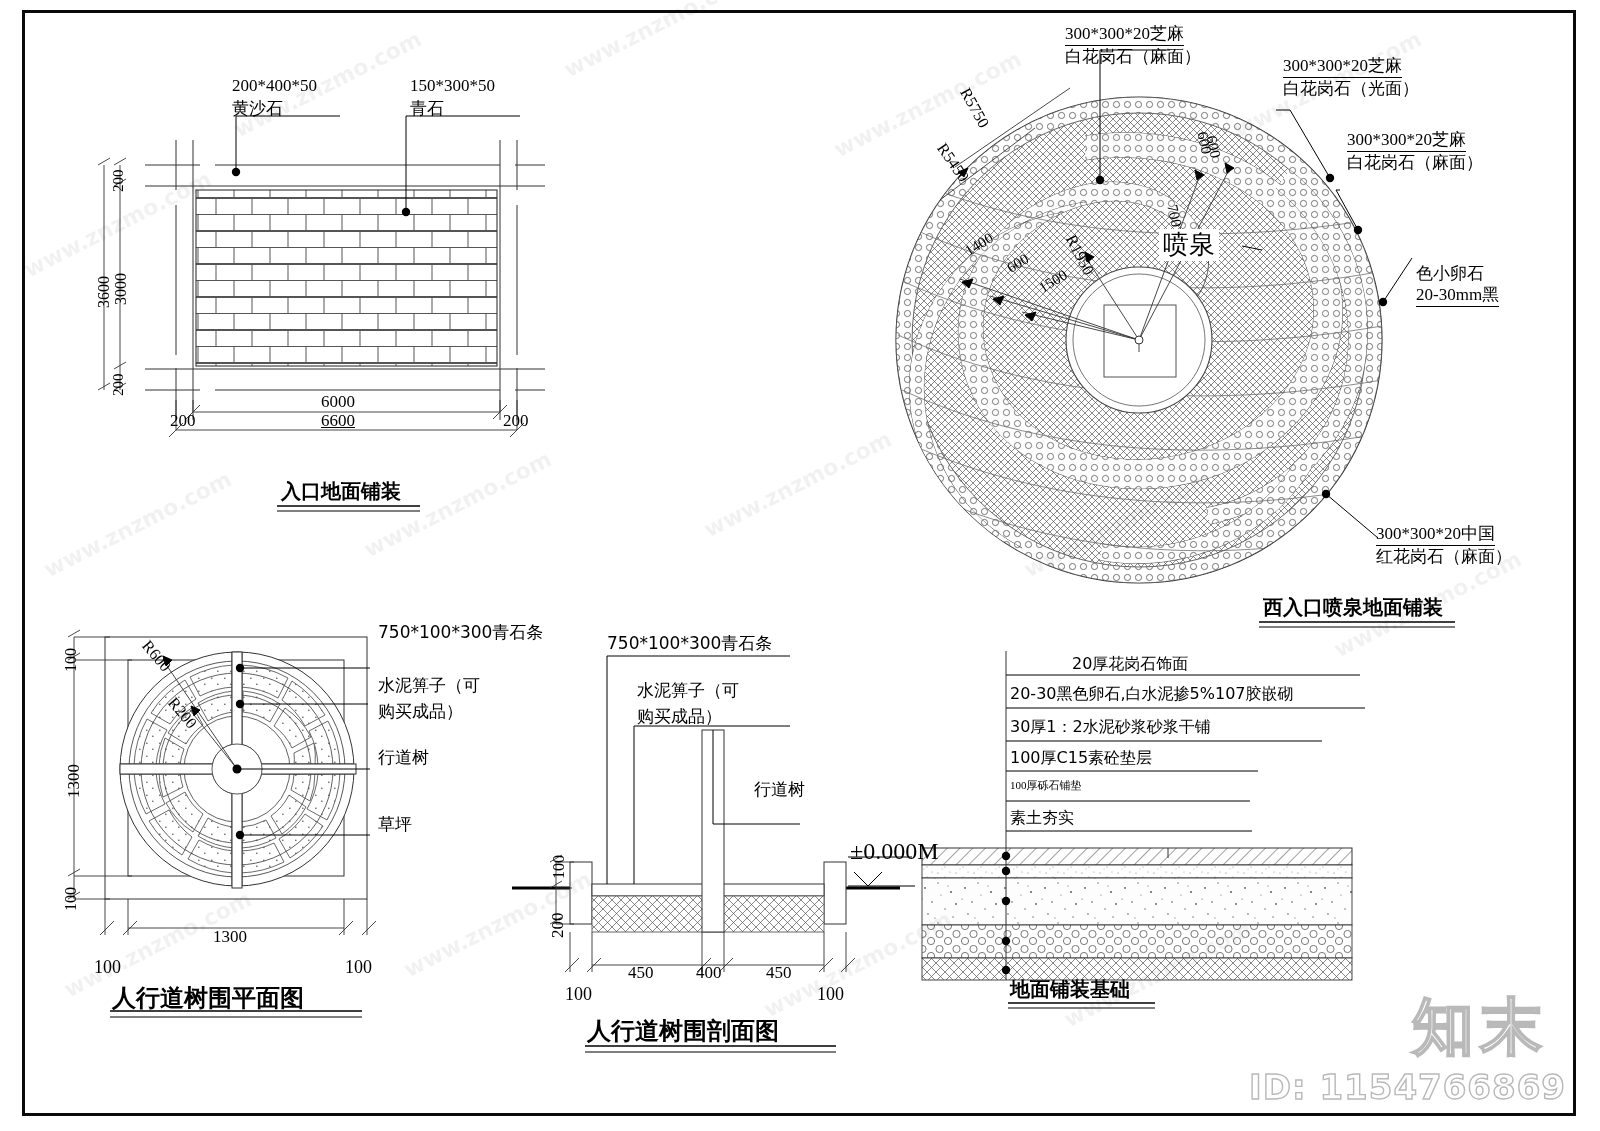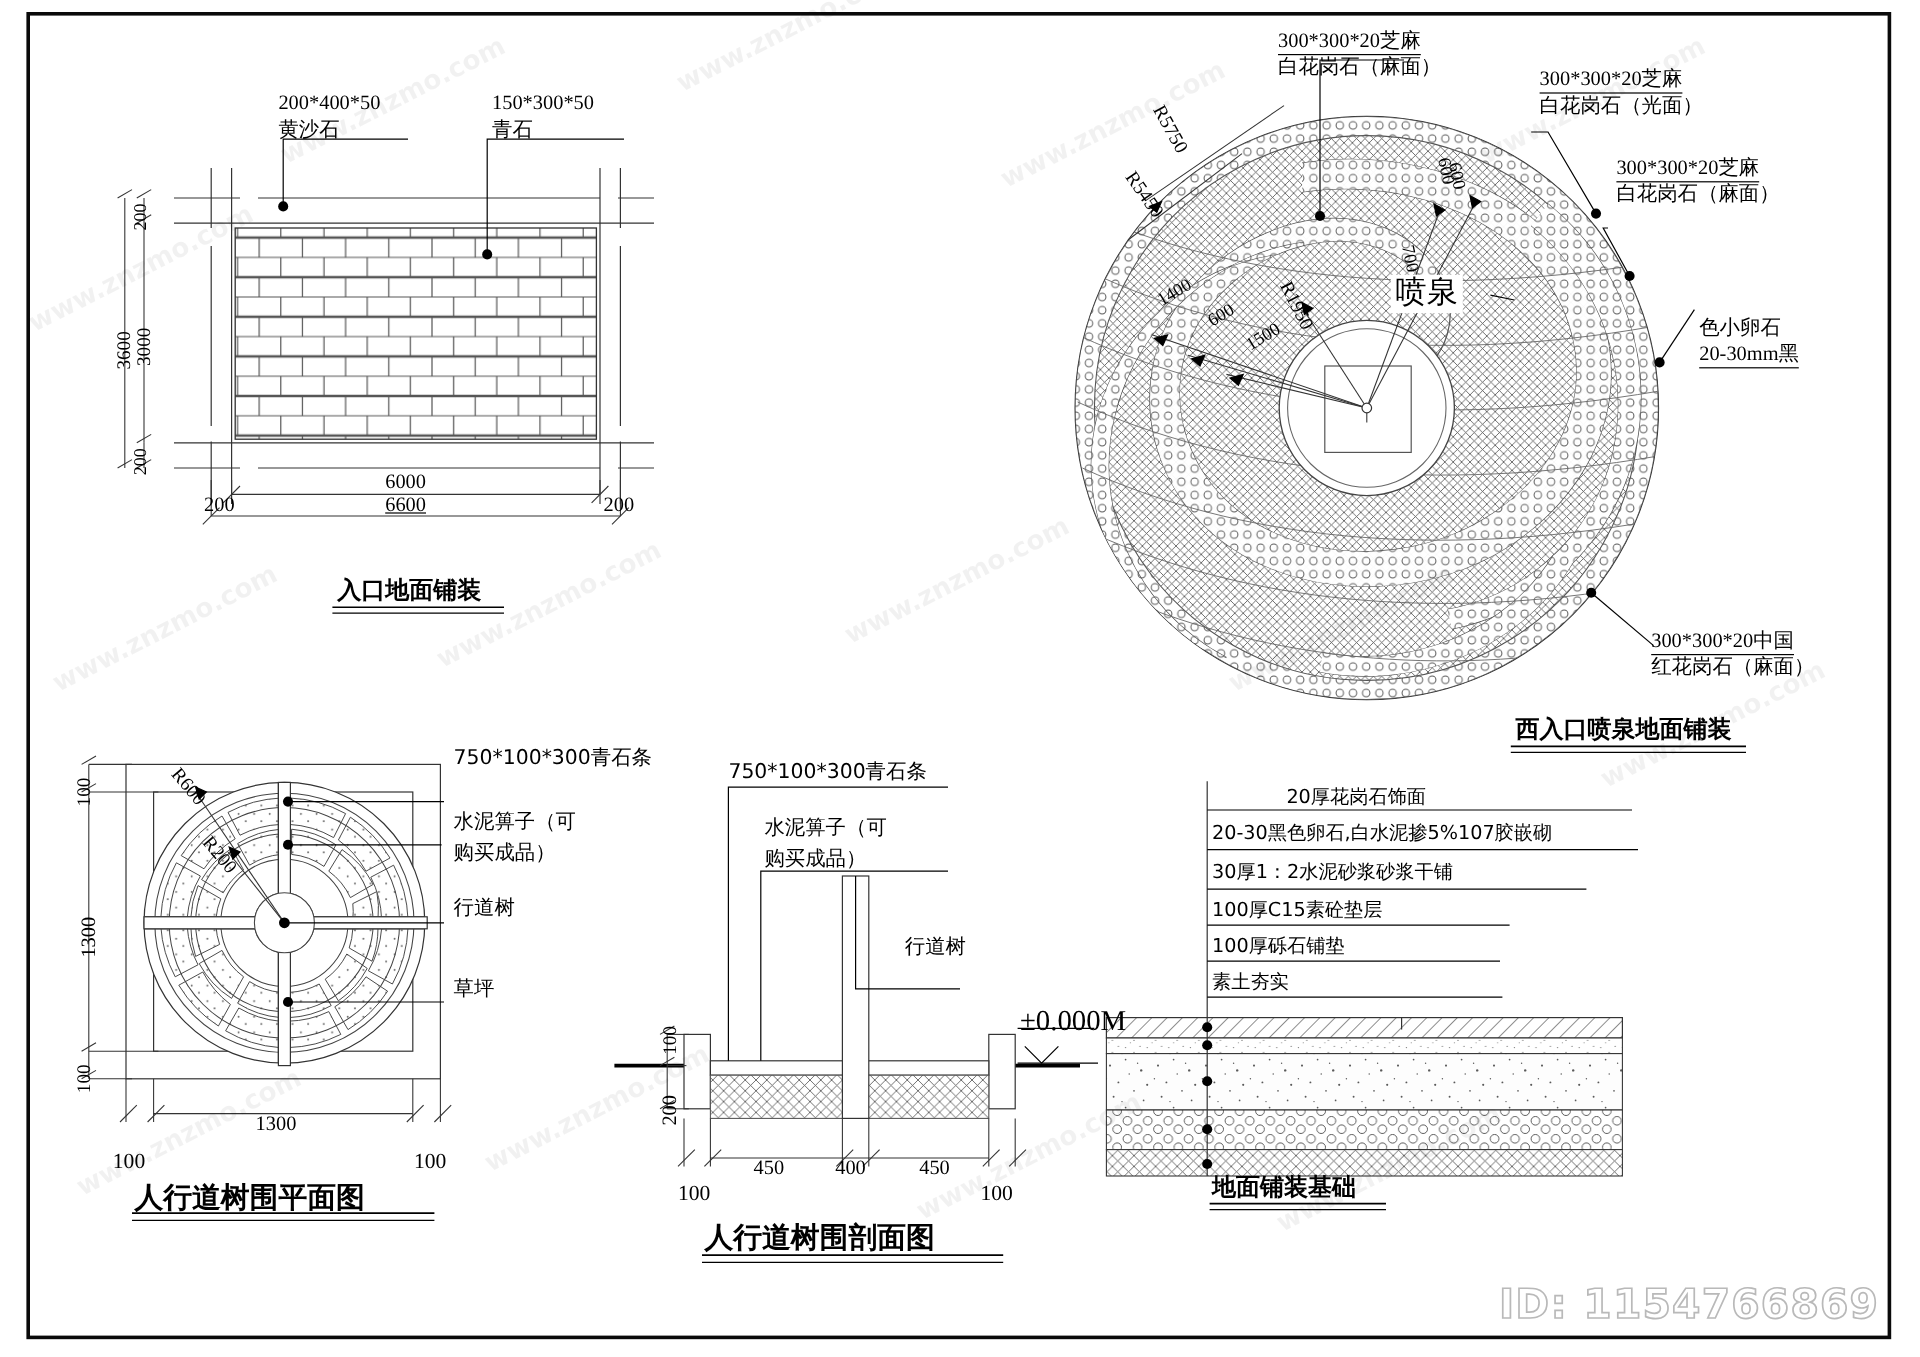"100厚砾石铺垫" div.txt { font-family: none -> Liberation Serif, serif; font-size: 16px -> 11px }
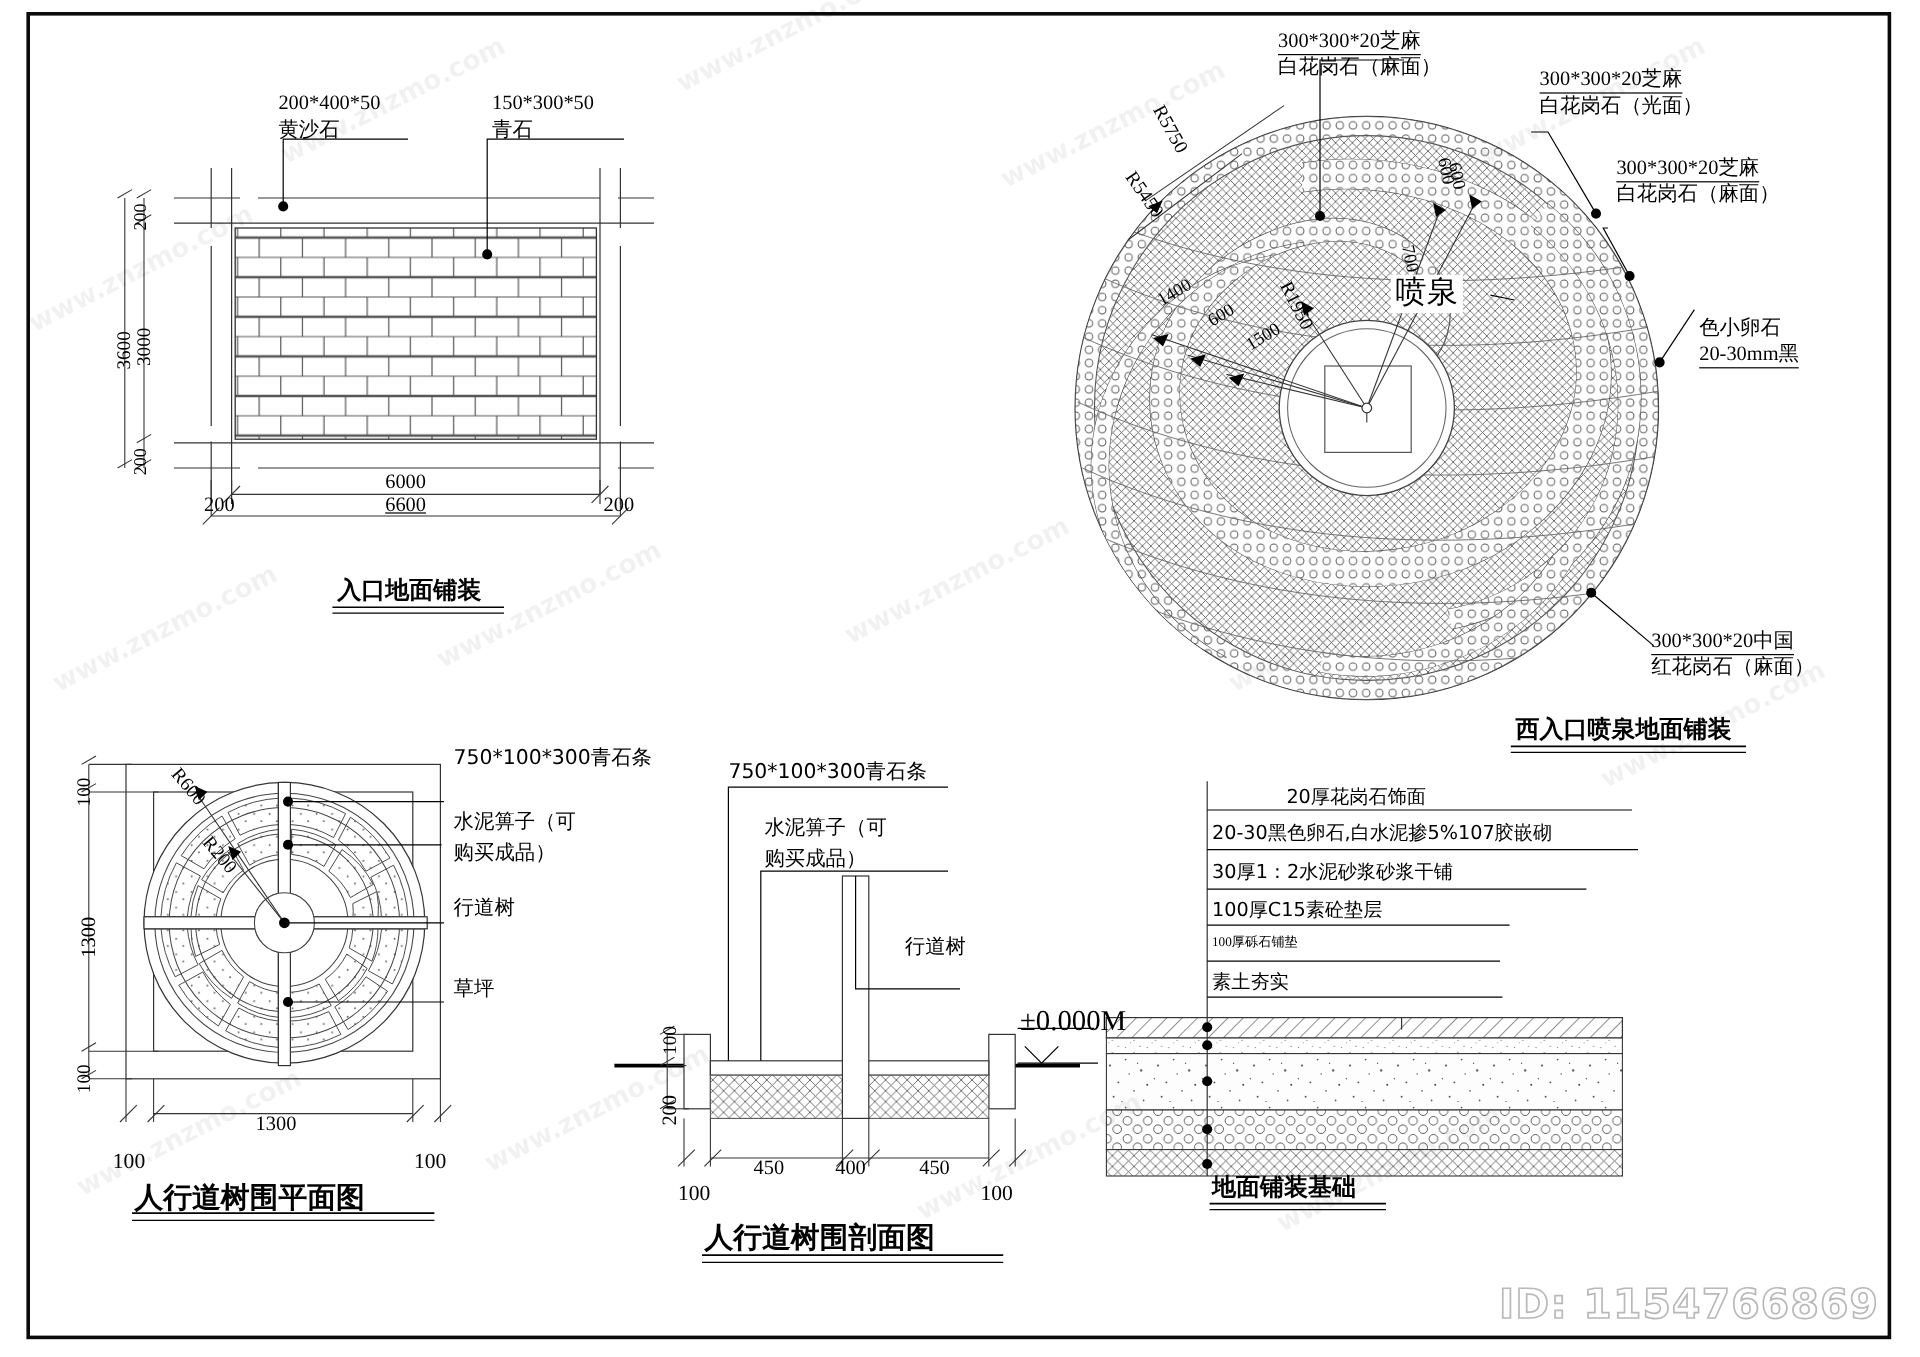"知末" div.wmlogo { html: none -> <div>知末</div> }
